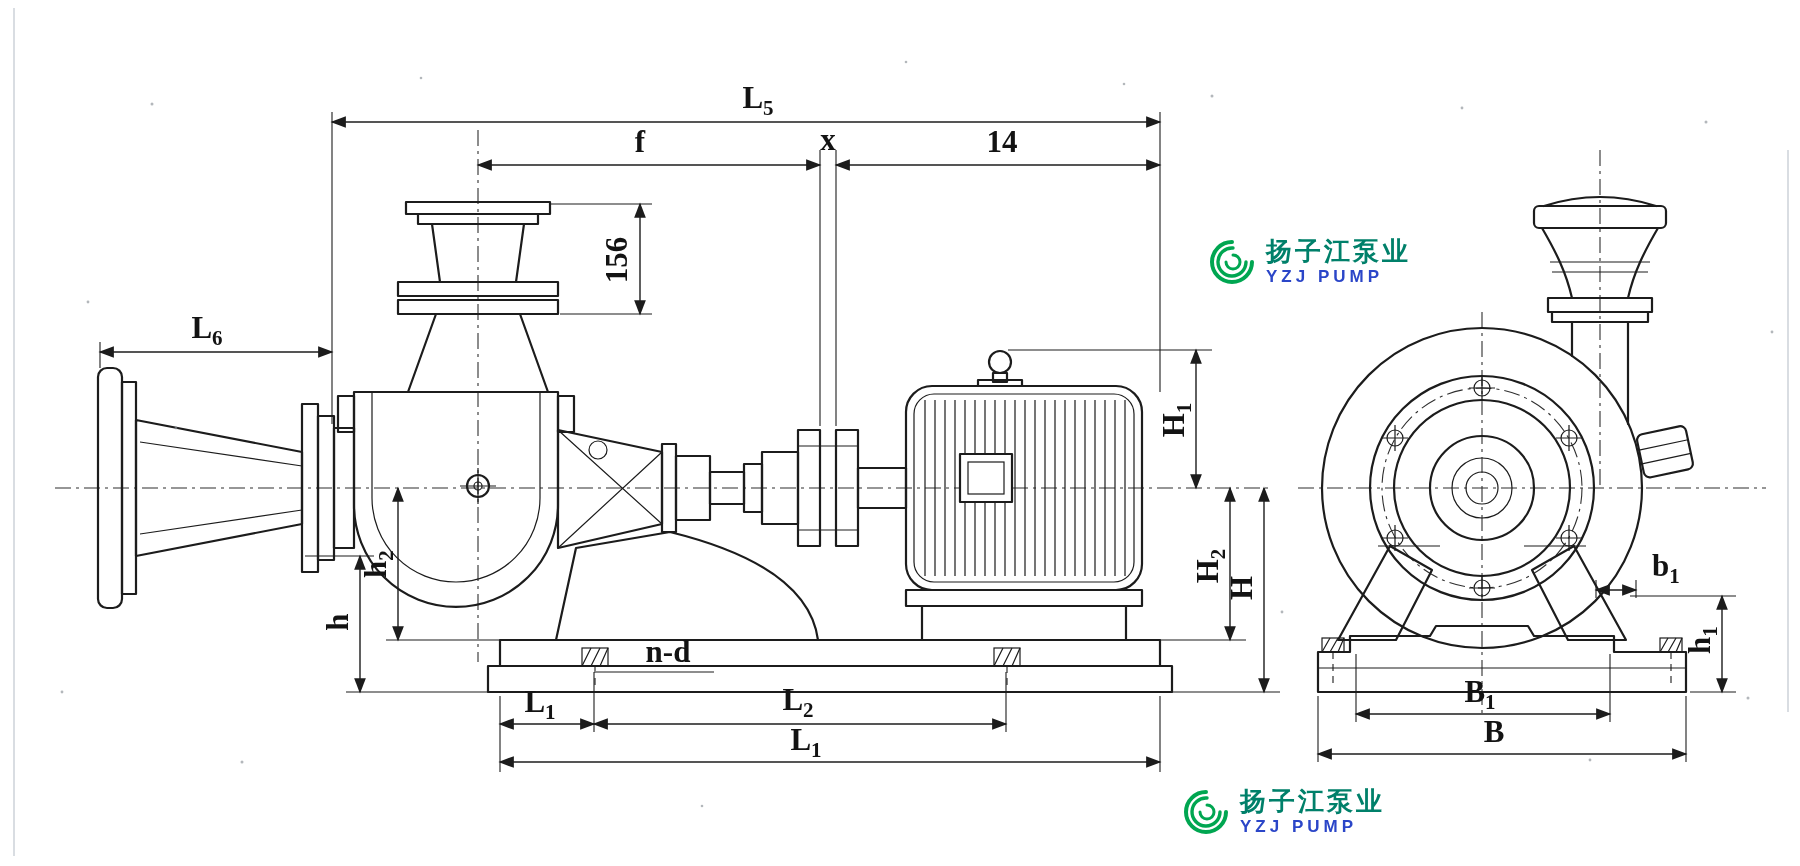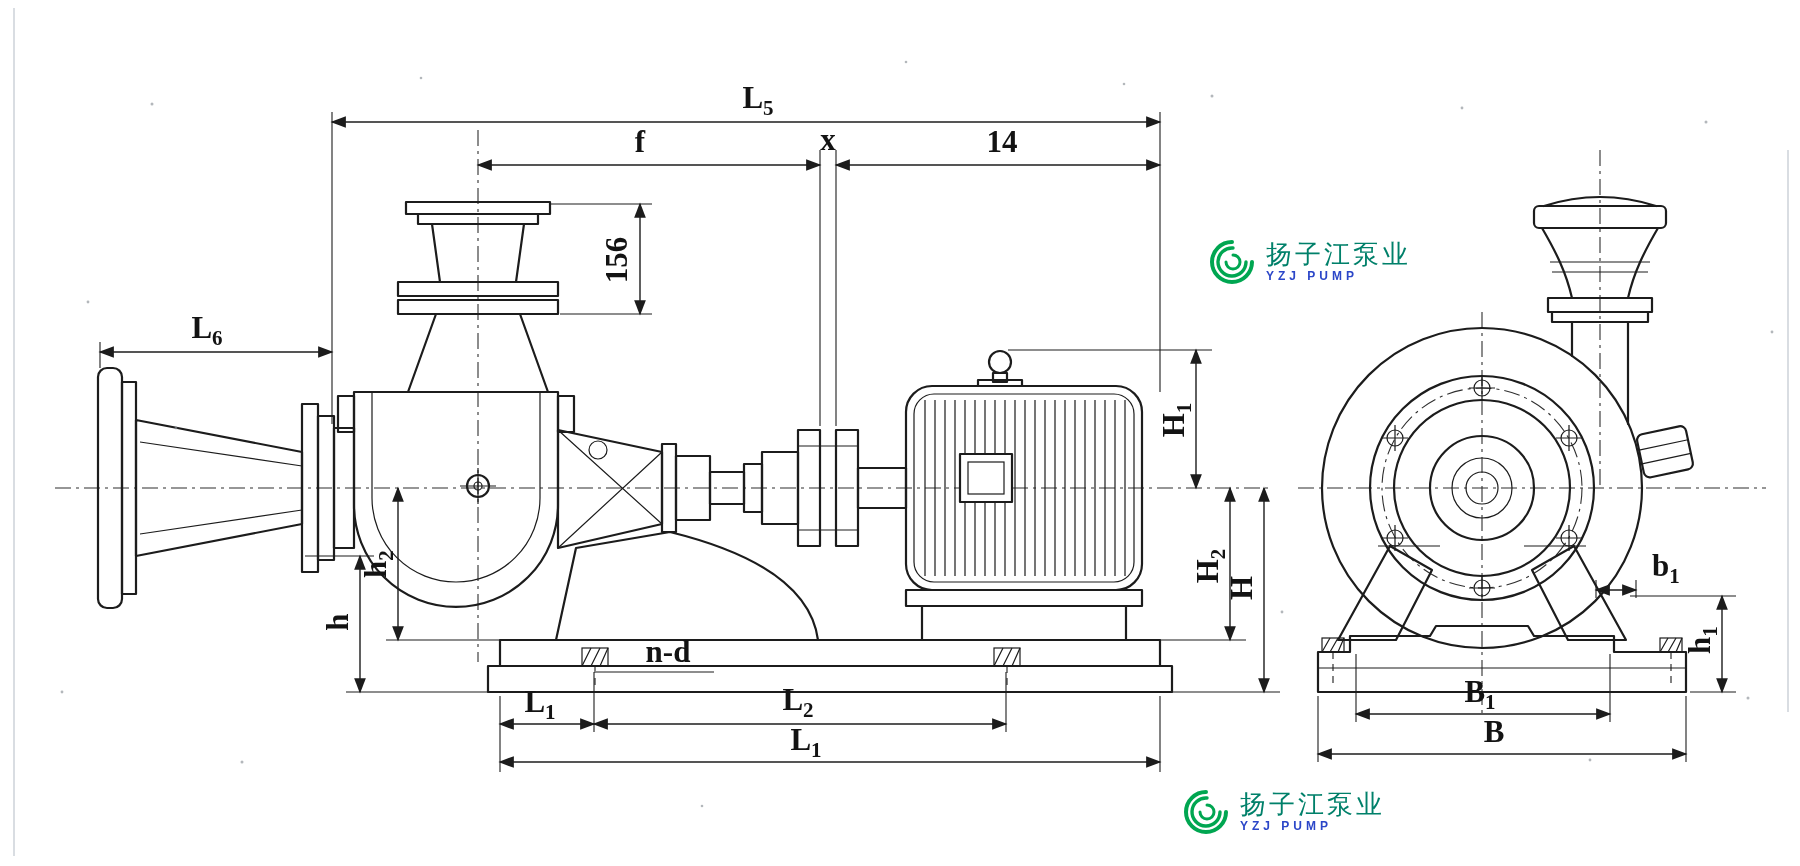"扬子江泵业" .logo-cn { font-weight: 400 -> 700 }
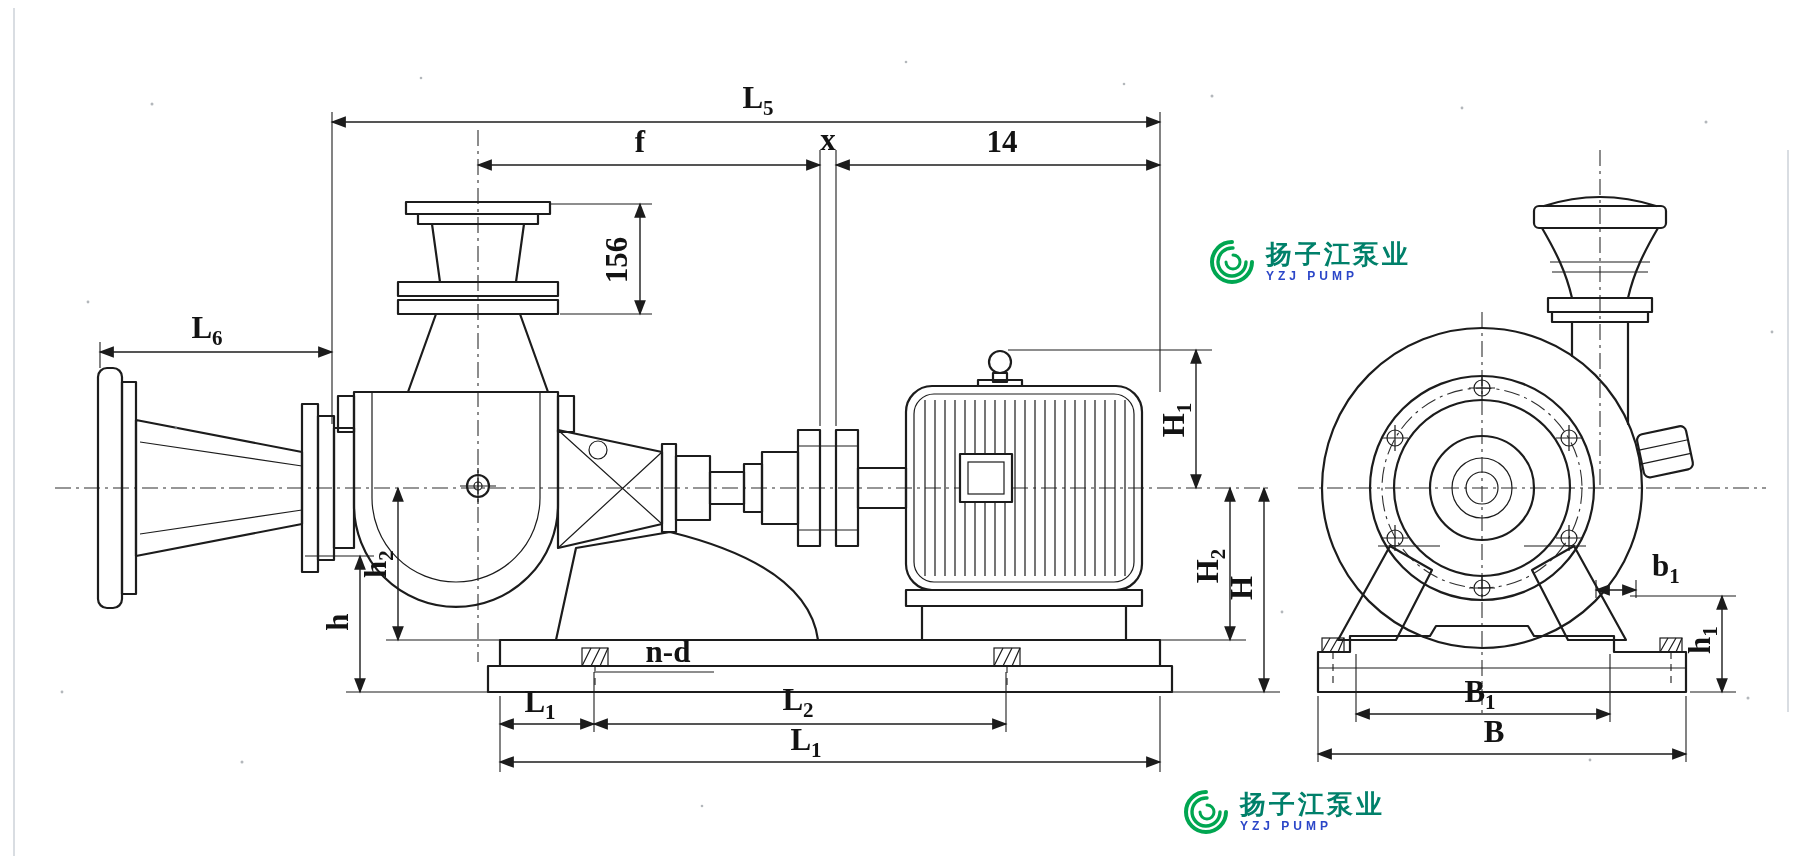"YZJ PUMP" .logo-en { font-size: 12px -> 17px }
